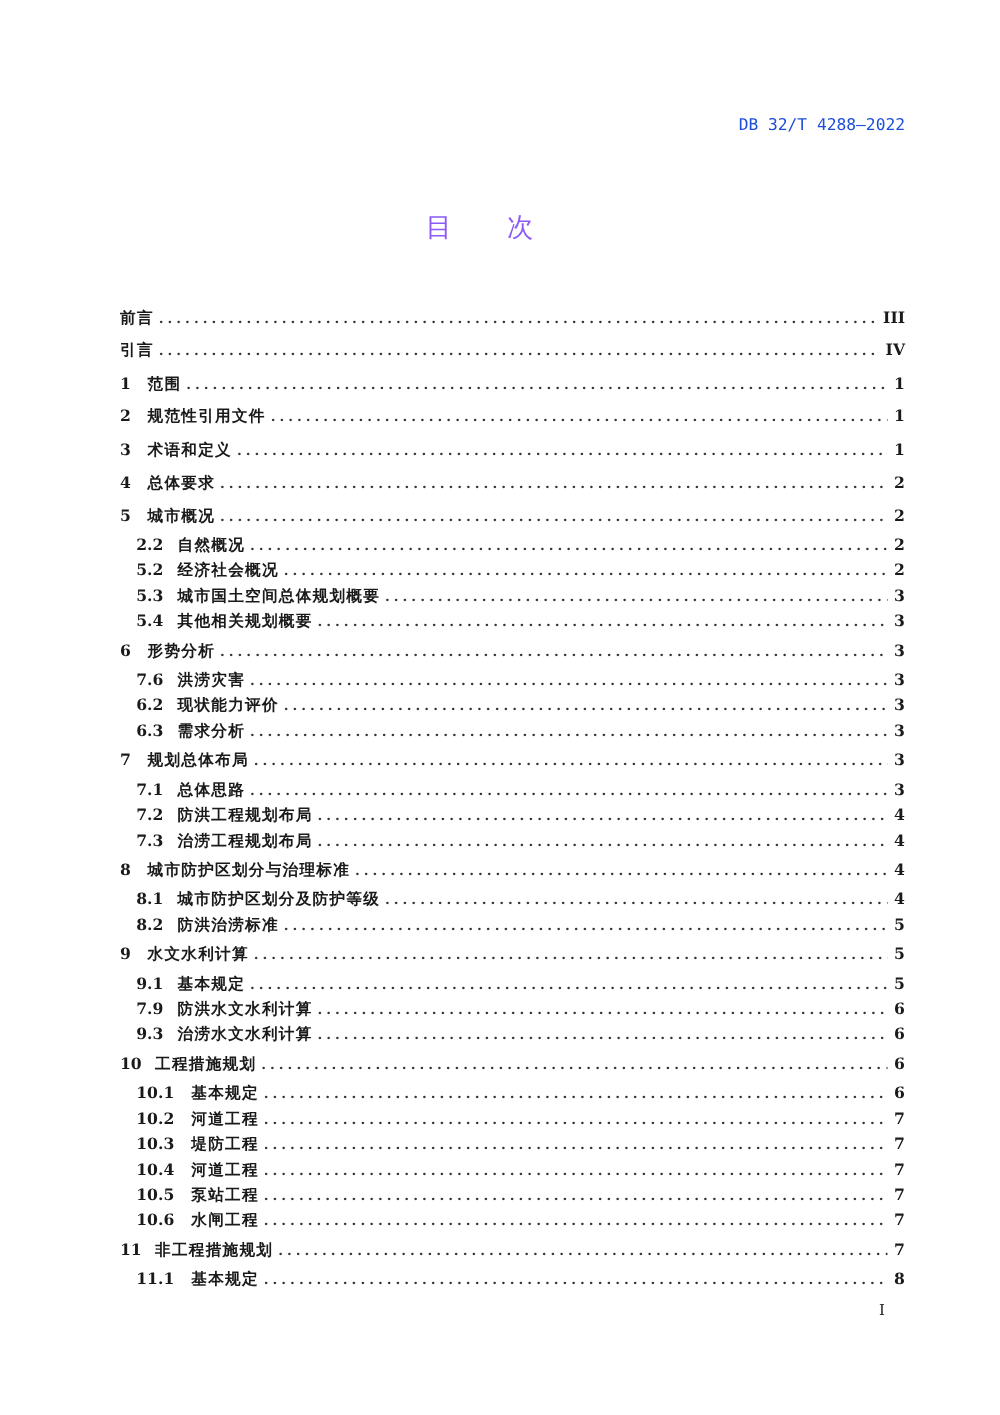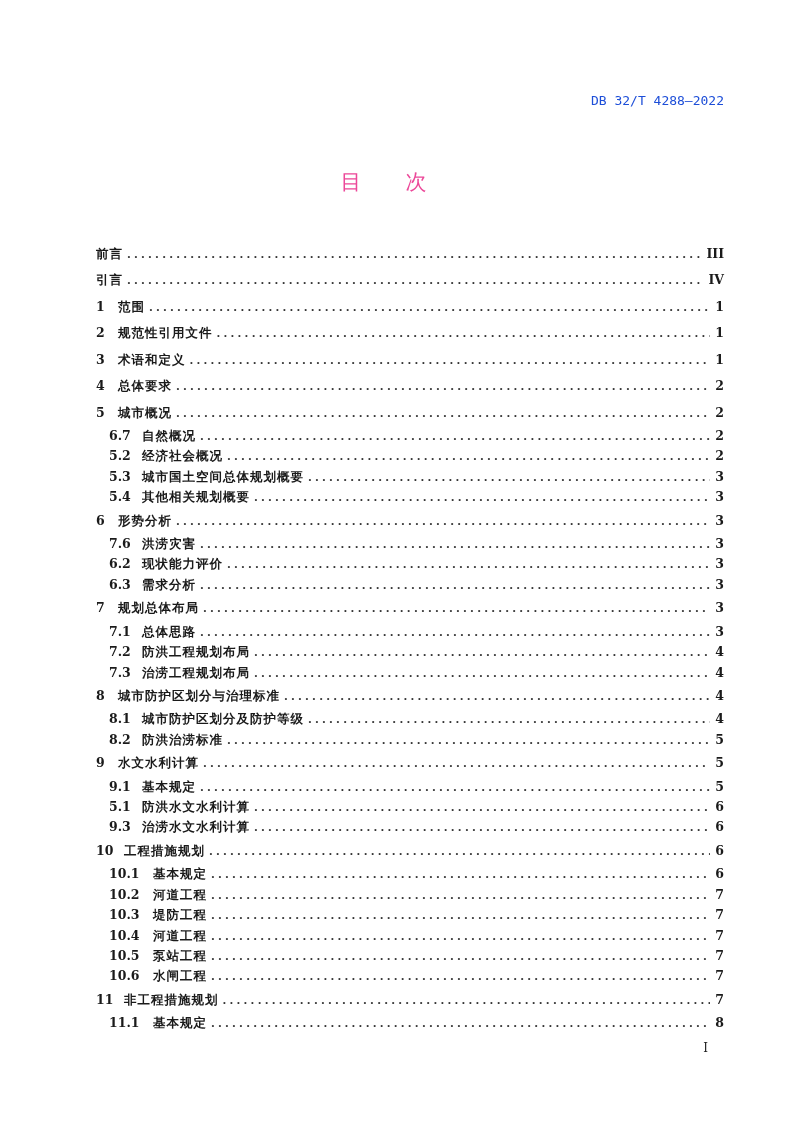"目 次" .toc-title { color: #ec4899 -> #8b5cf6 }
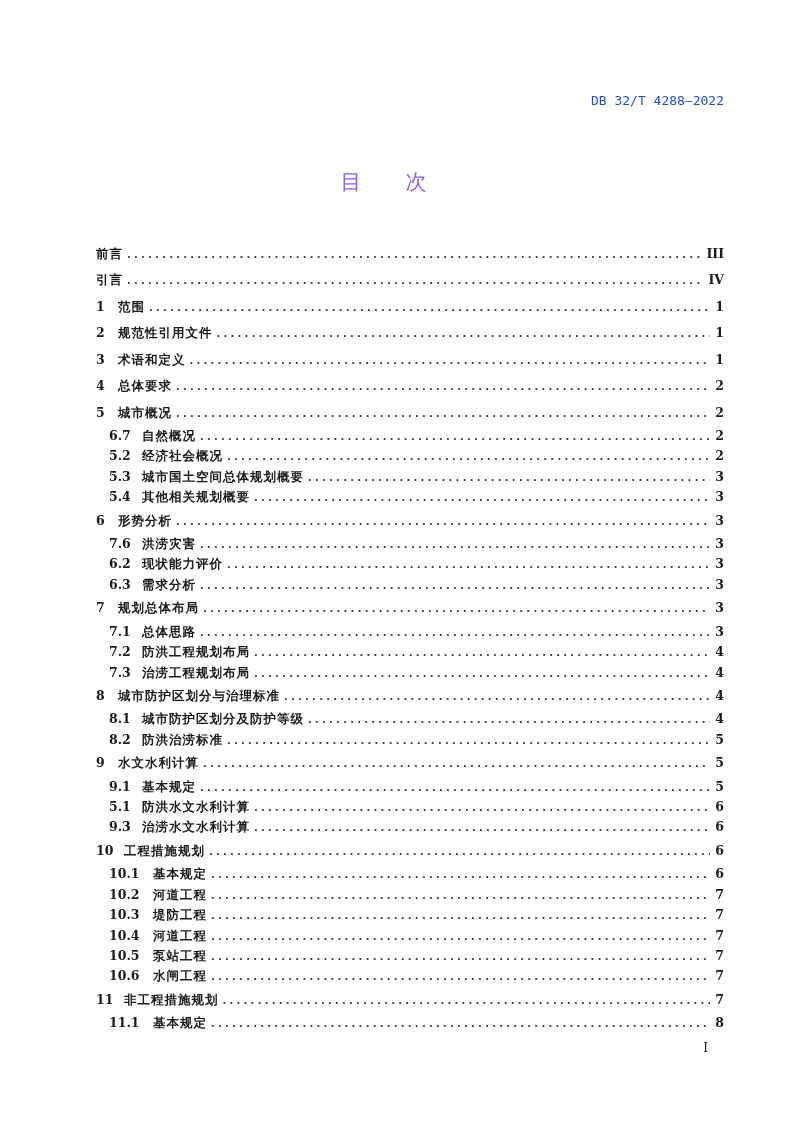"6.7" span.num { text: 6.7 -> 2.2 }
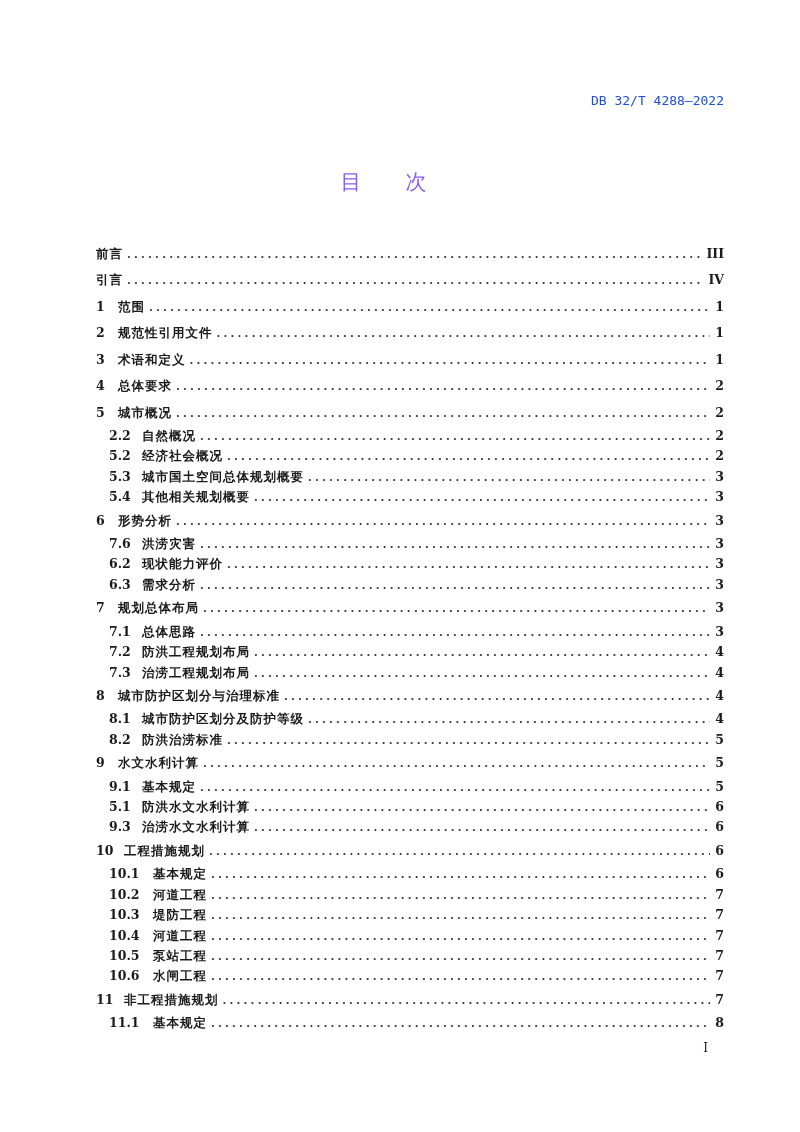"5.1" span.num { text: 5.1 -> 7.9 }
